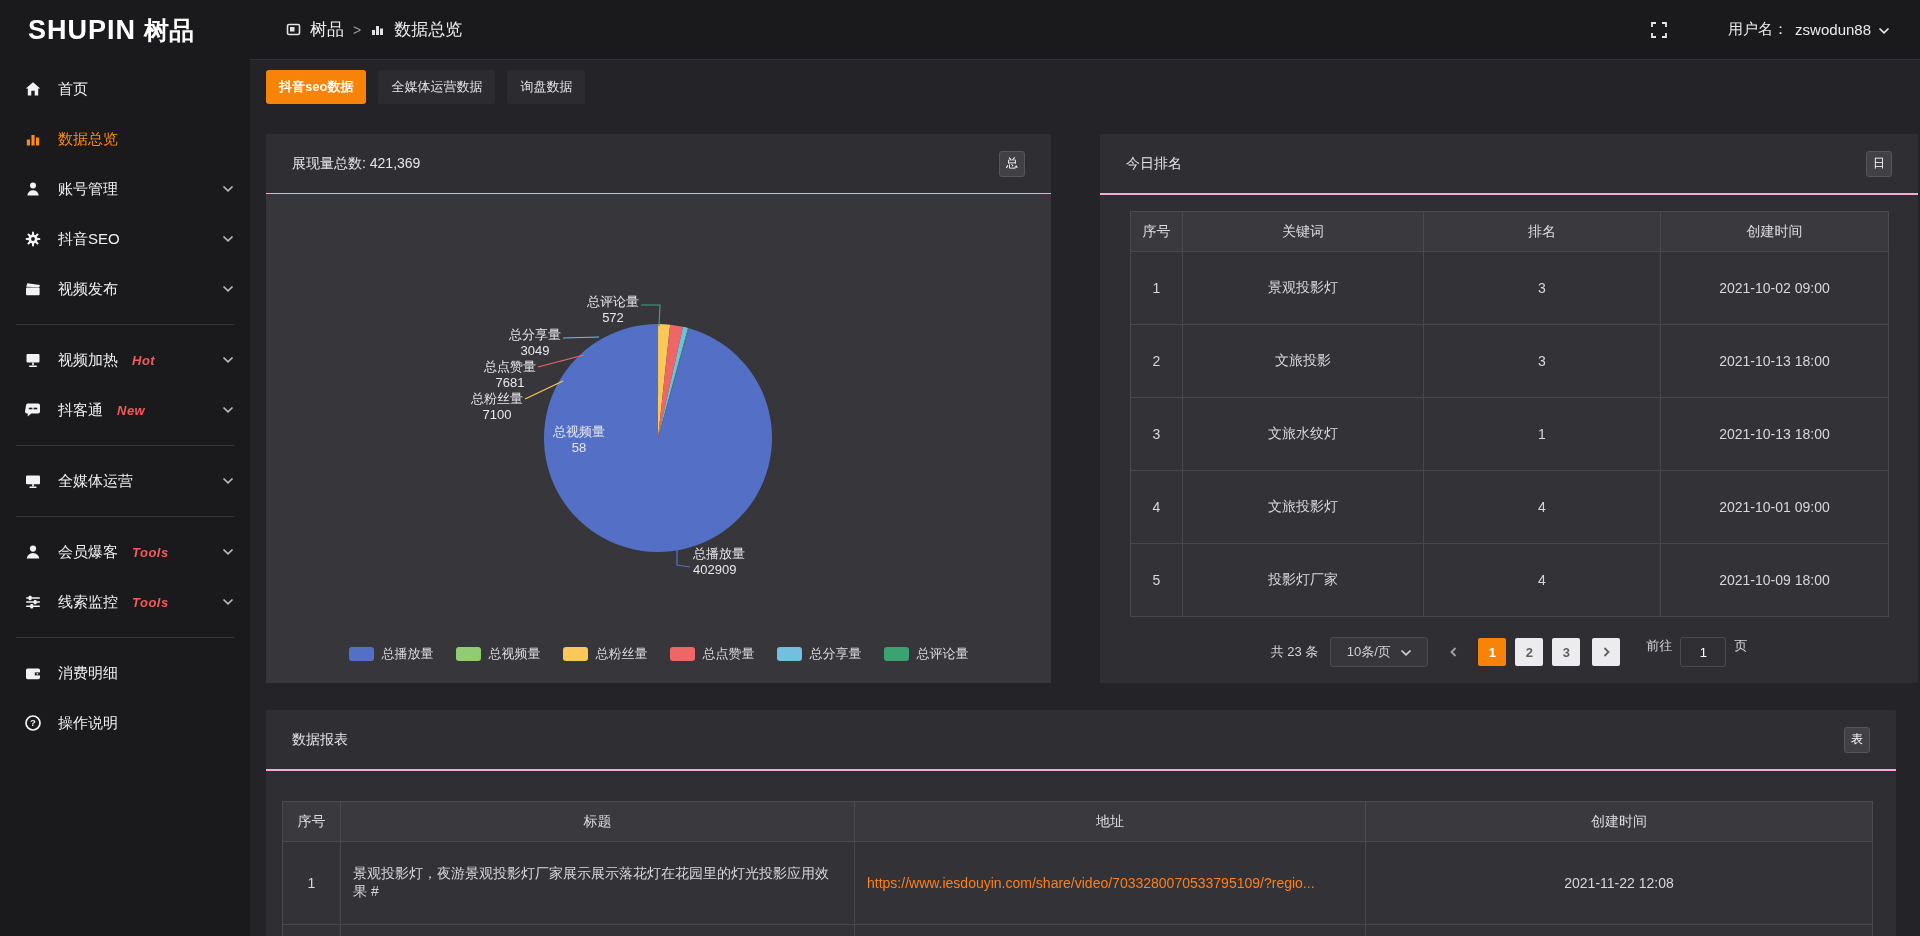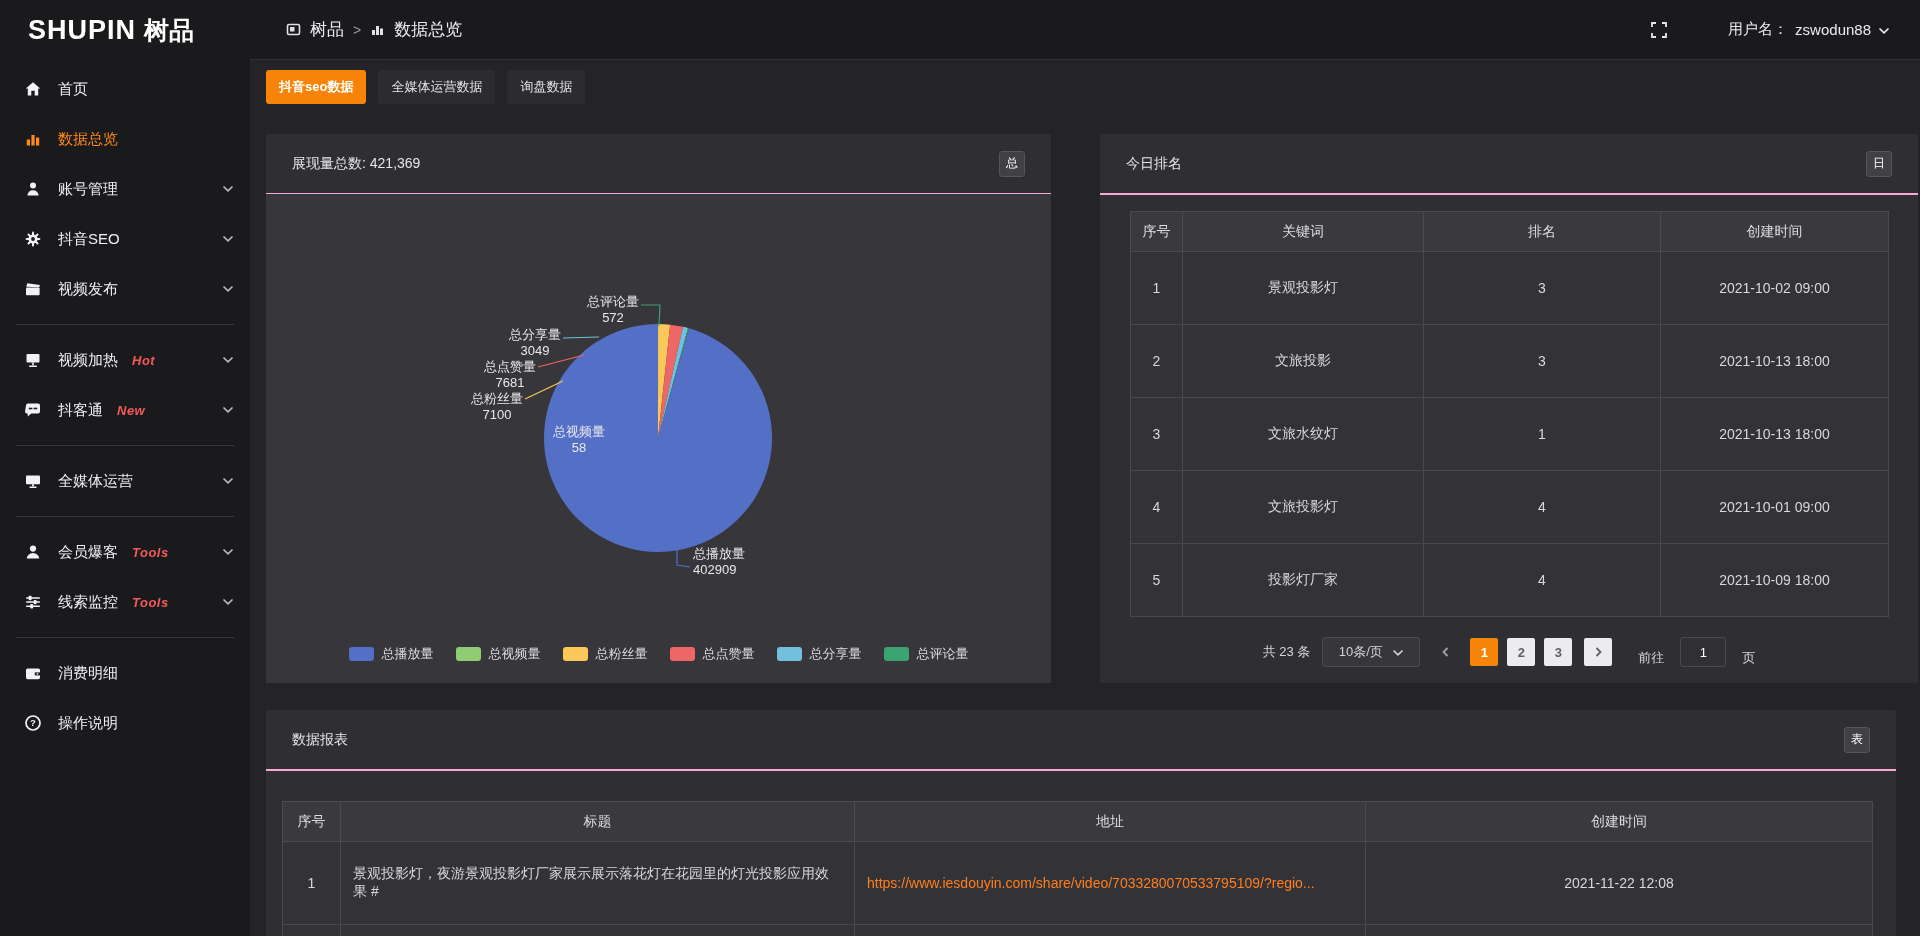"前往" .pg-goto { align-items: flex-end -> flex-start; gap: 16px -> 8px }
